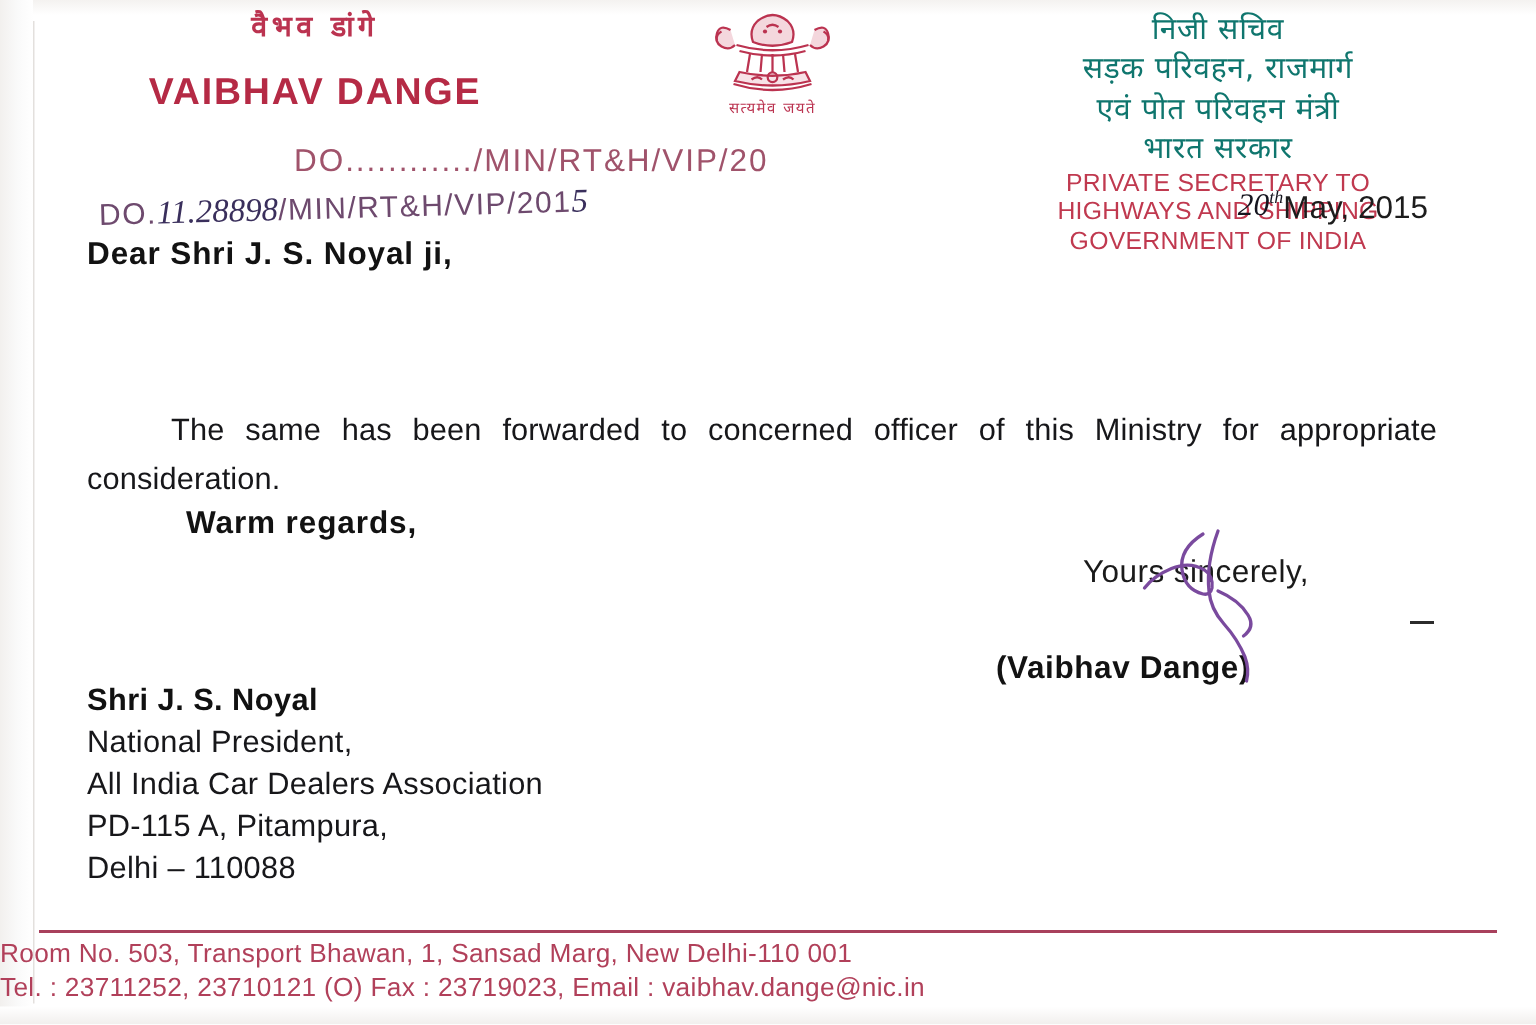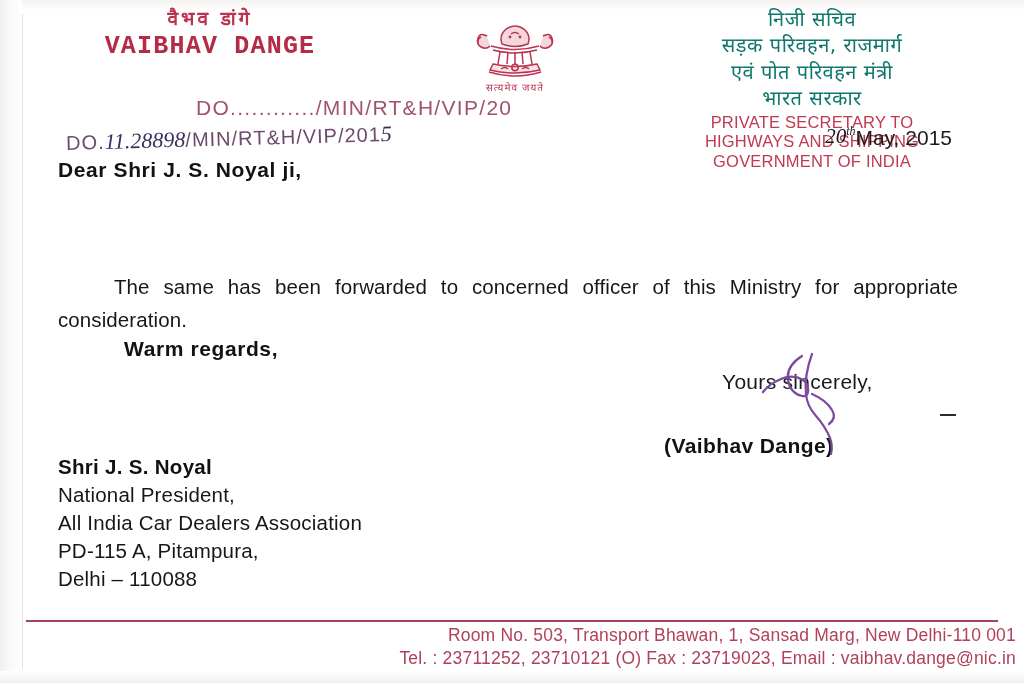"VAIBHAV DANGE" .lh-name-en { font-family: Liberation Mono, monospace -> Liberation Sans, sans-serif; margin-top: 4px -> 18px }
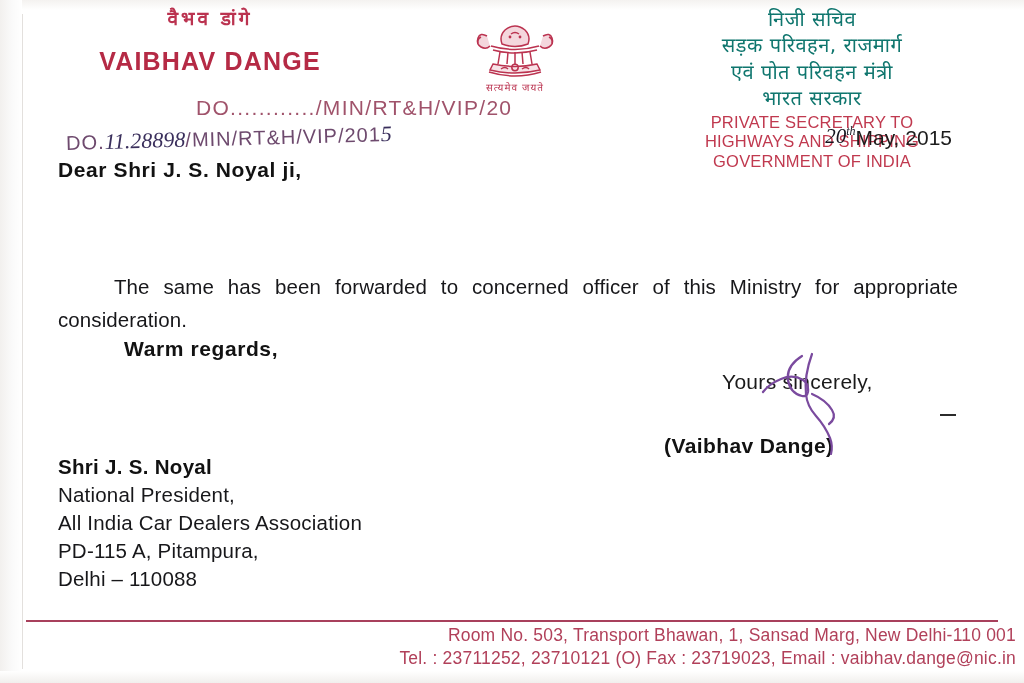"सत्यमेव जयते" .emblem { top: 16px -> 0 }
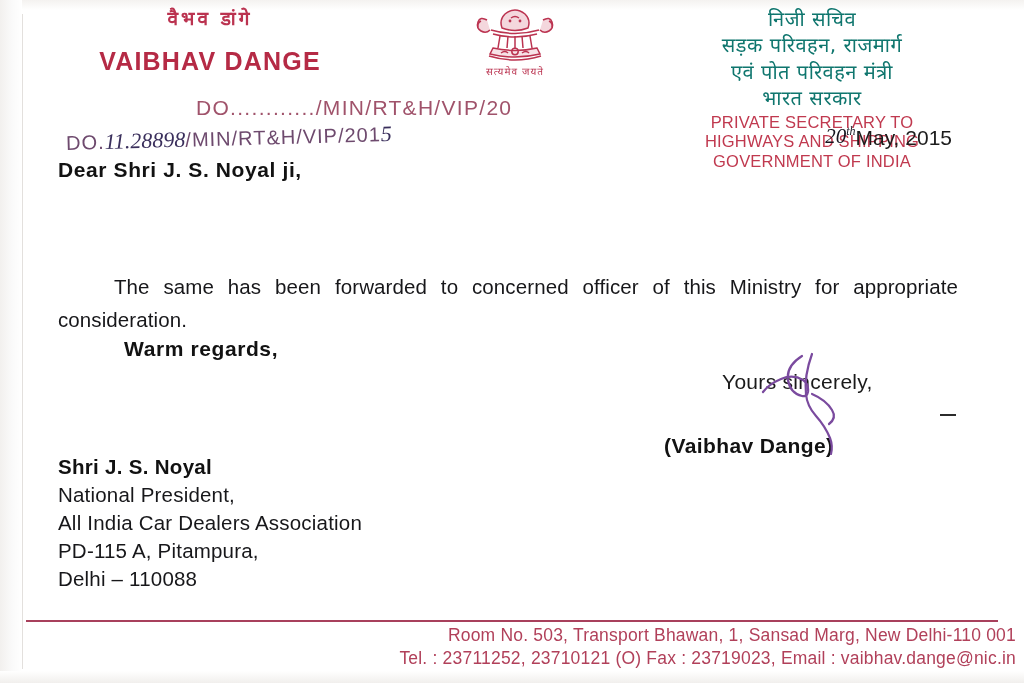"Room No. 503, Transport Bhawan," .footer { text-align: right -> left }
